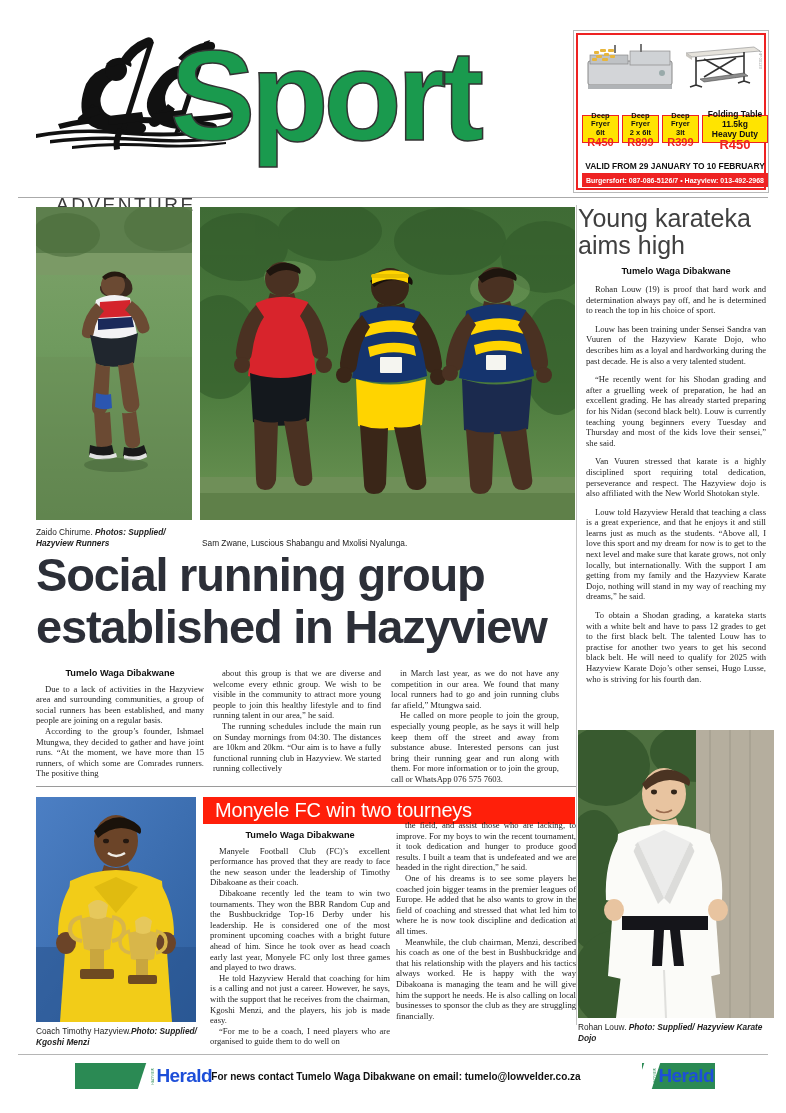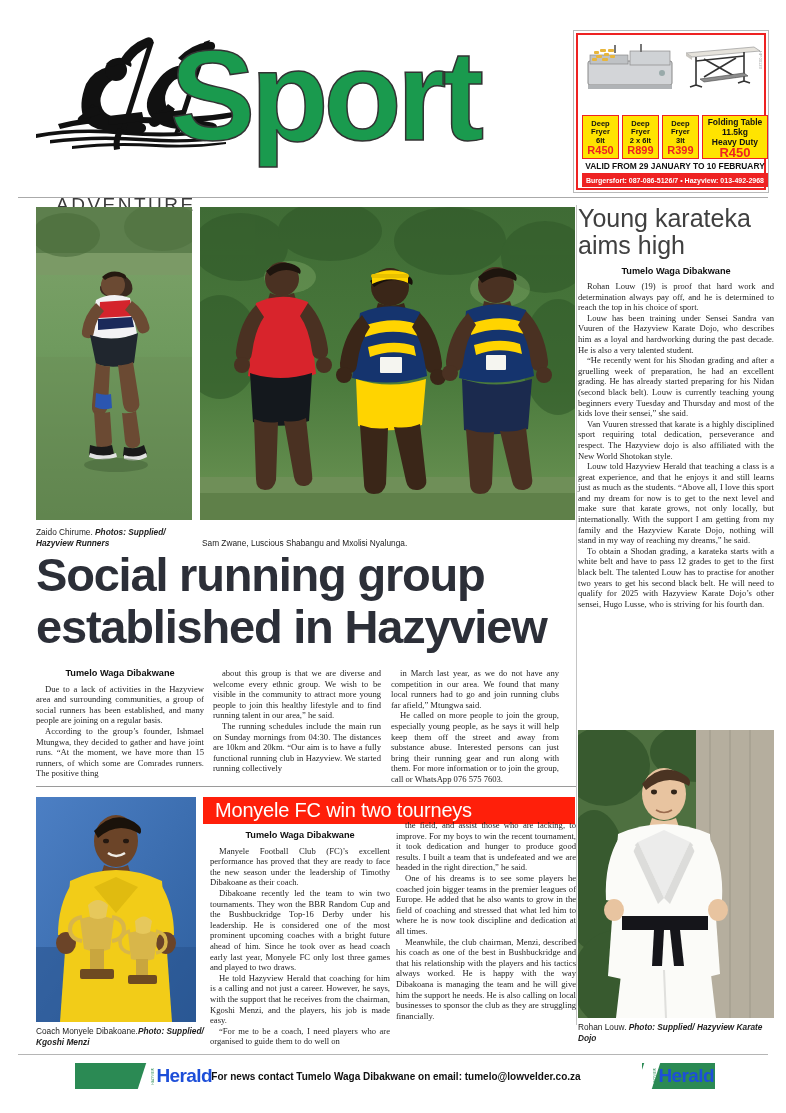"Deep" .pricerow { height: 44px -> 28px }
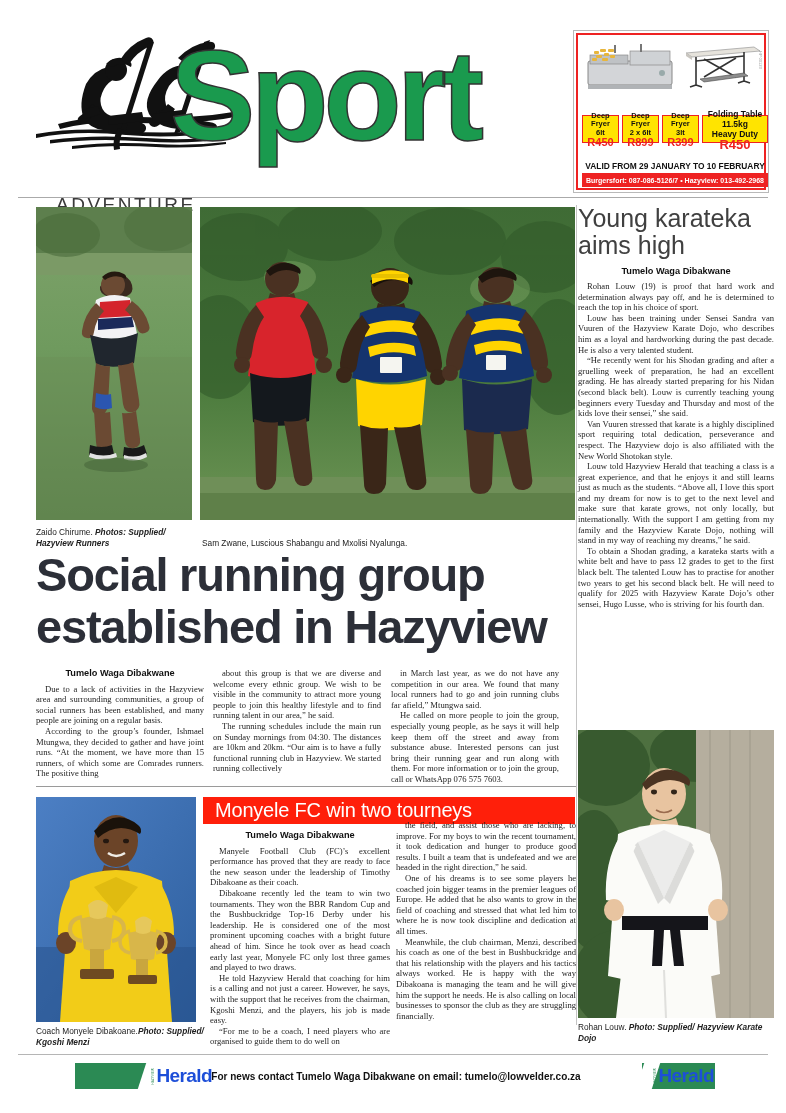"Rohan Louw (19) is proof" .side-body p { margin: 0 -> 8px }
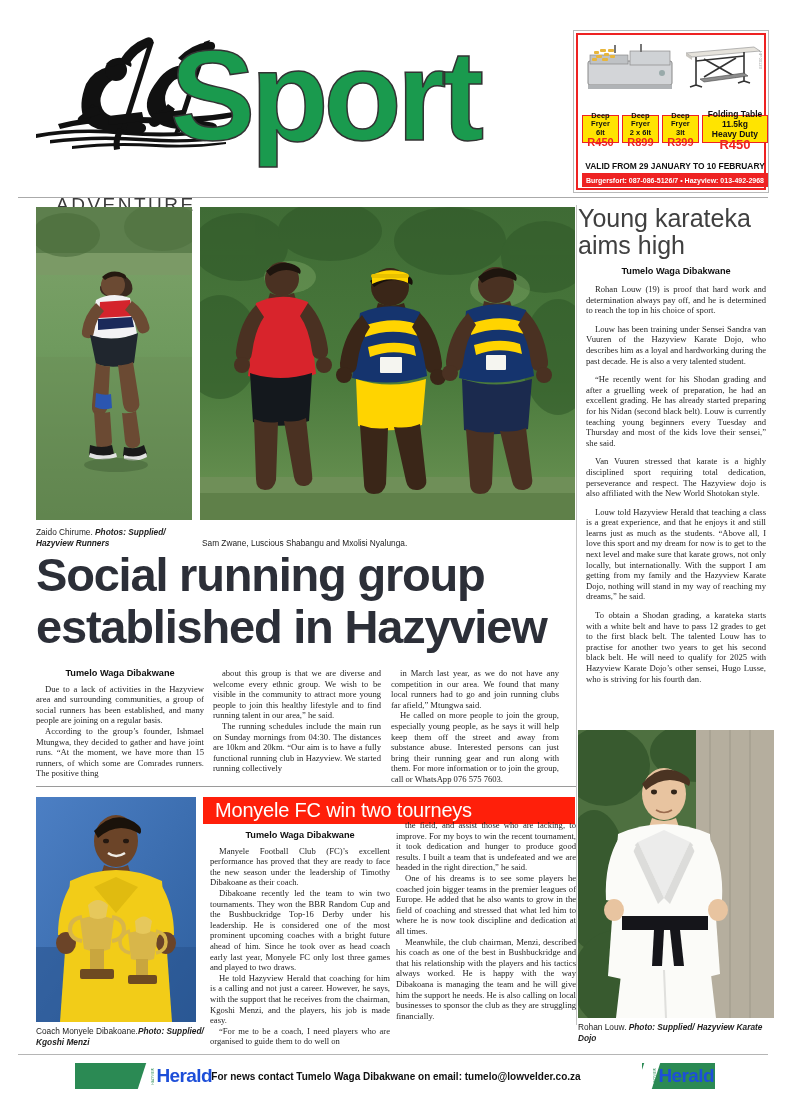"Coach Monyele Dibakoane." span { text: Monyele Dibakoane -> Timothy Hazyview }
